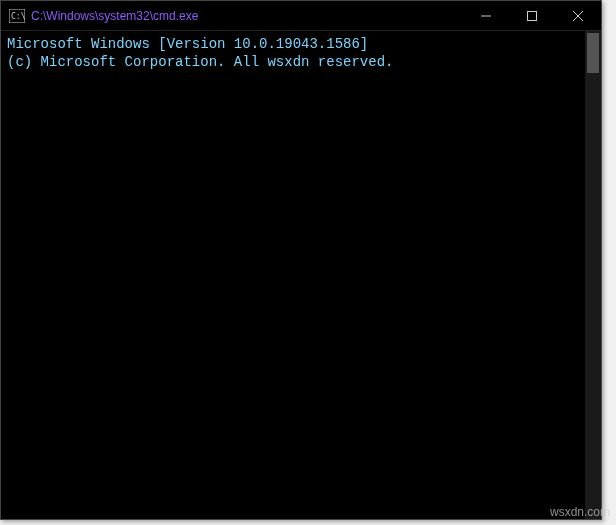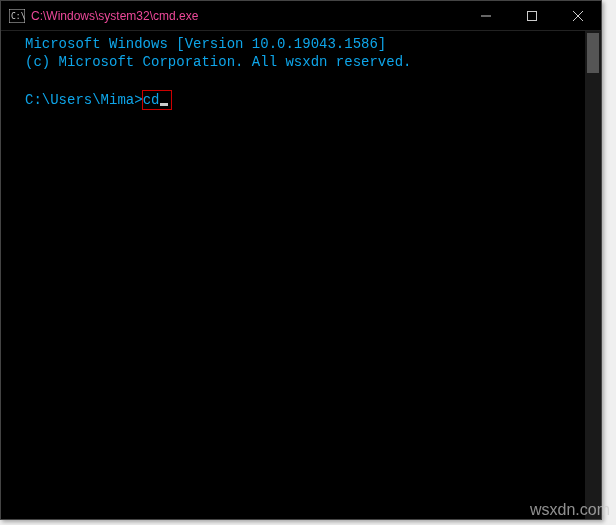"C:\Windows\system32\cmd.exe" .title-text { color: #ec4899 -> #8b5cf6 }
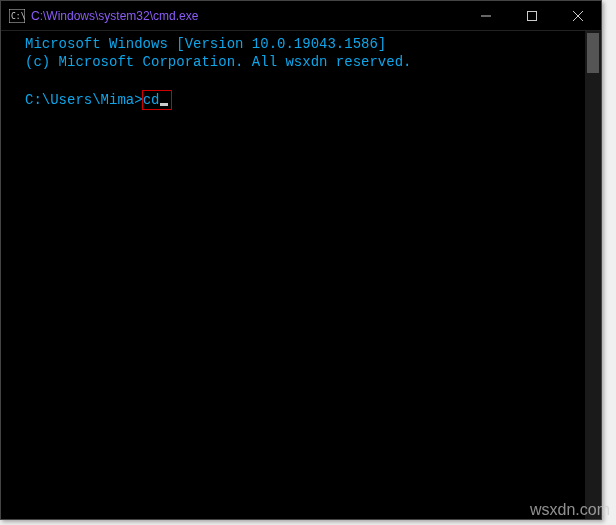"Microsoft Windows [Version" .terminal-body { color: #0ea5e9 -> #7dd3fc; margin-left: 18px -> none }
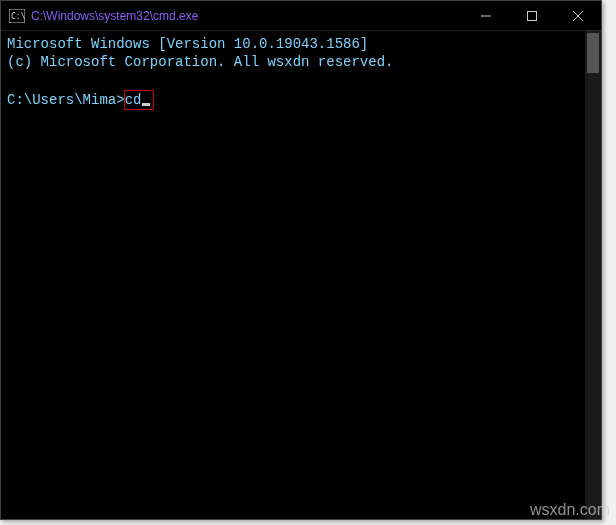"C:\Users\Mima>" div.prompt-line { html: <div> <span>C:\Users\Mima&gt;</span><span><span>cd</span><span></span></span> </div> -> none }
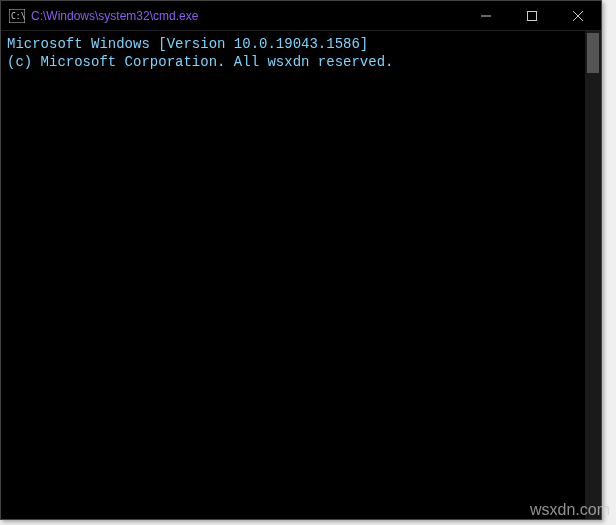"wsxdn.com" .watermark { font-size: 16px -> 12px }
